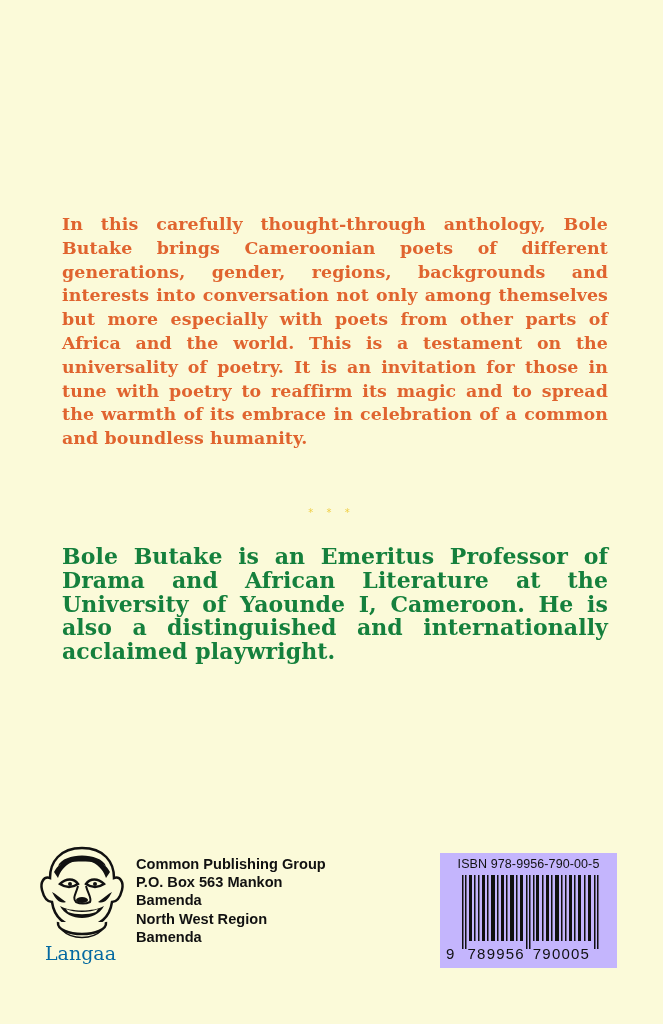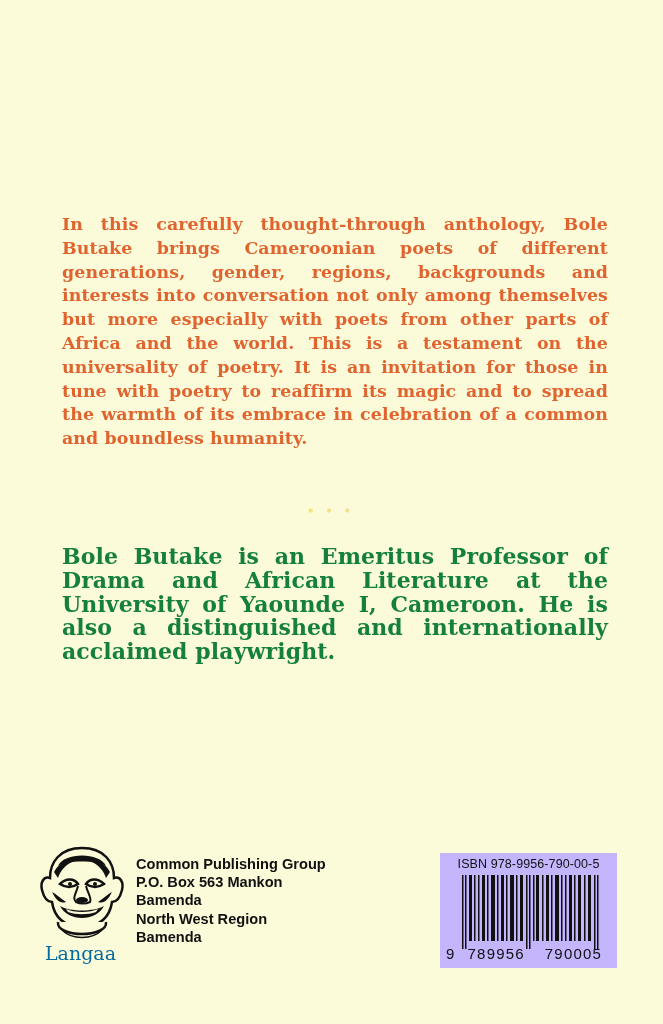"789956" .ean .g1 { margin-right: 20px -> 8px }
